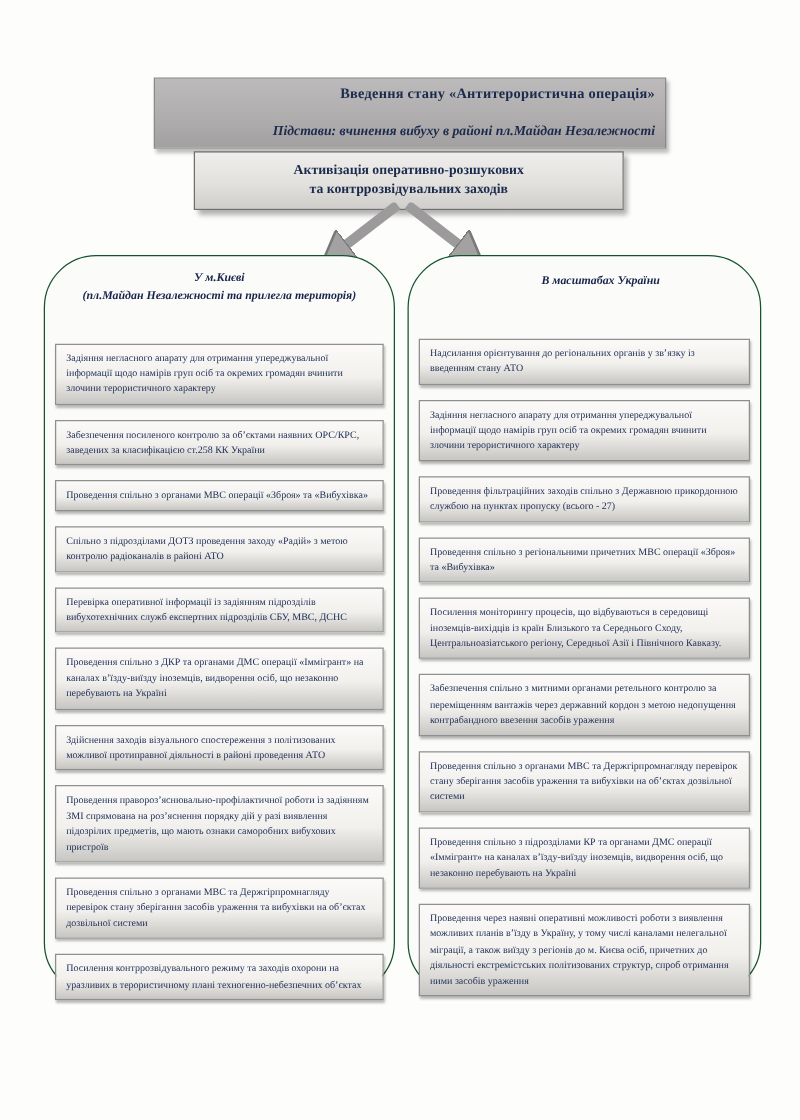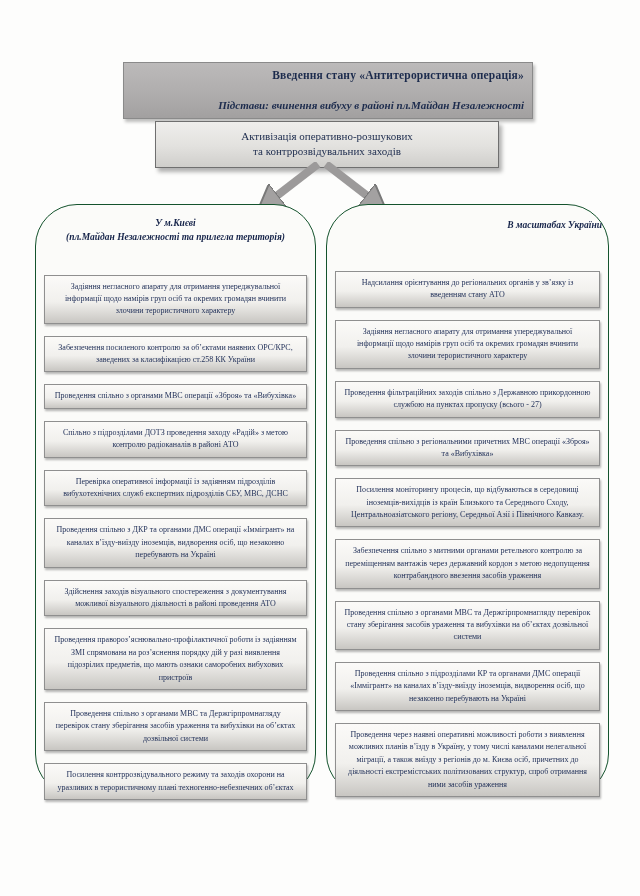"Активізація оперативно-розшукових" .act-line { font-weight: normal -> bold }
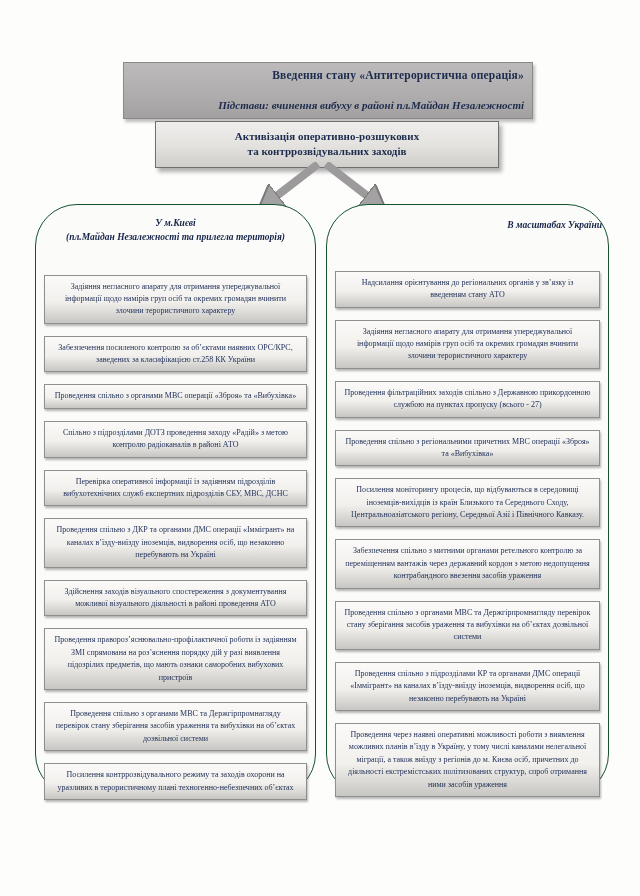"В масштабах України" .panel.right .panel-title { text-align: right -> center }
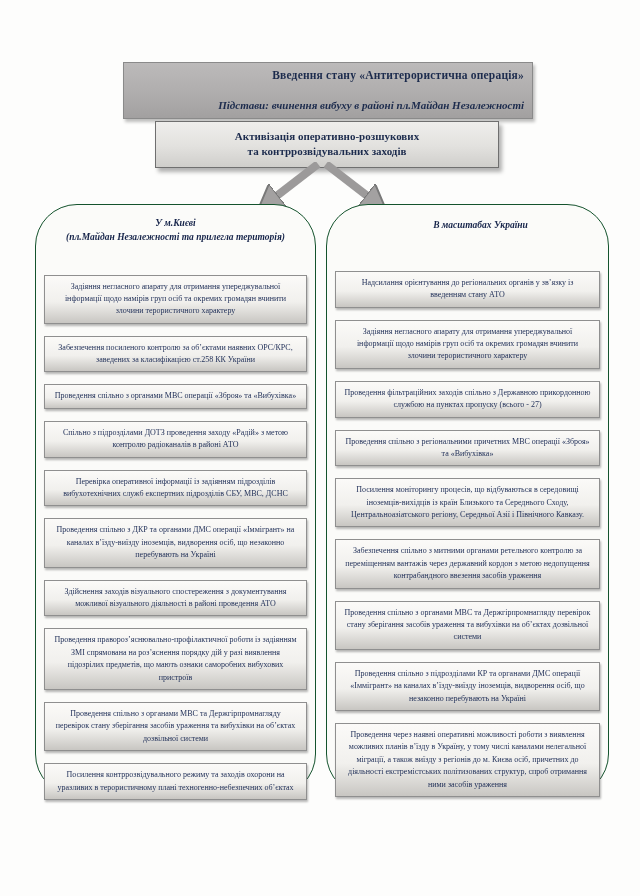"Задіяння негласного апарату для" .item { text-align: center -> none }
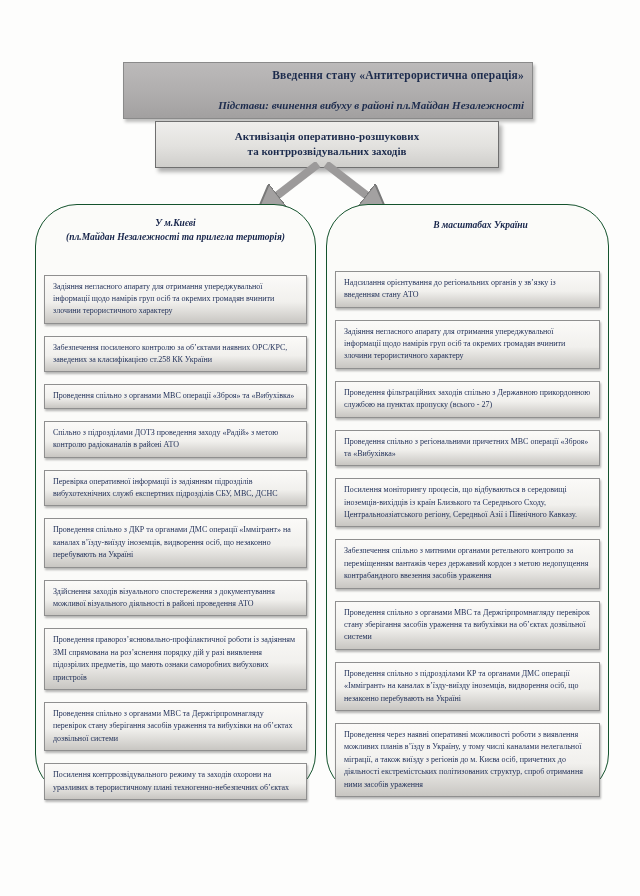"Здійснення заходів візуального" div.item { text: документування можливої візуального -> політизованих можливої протиправної }
